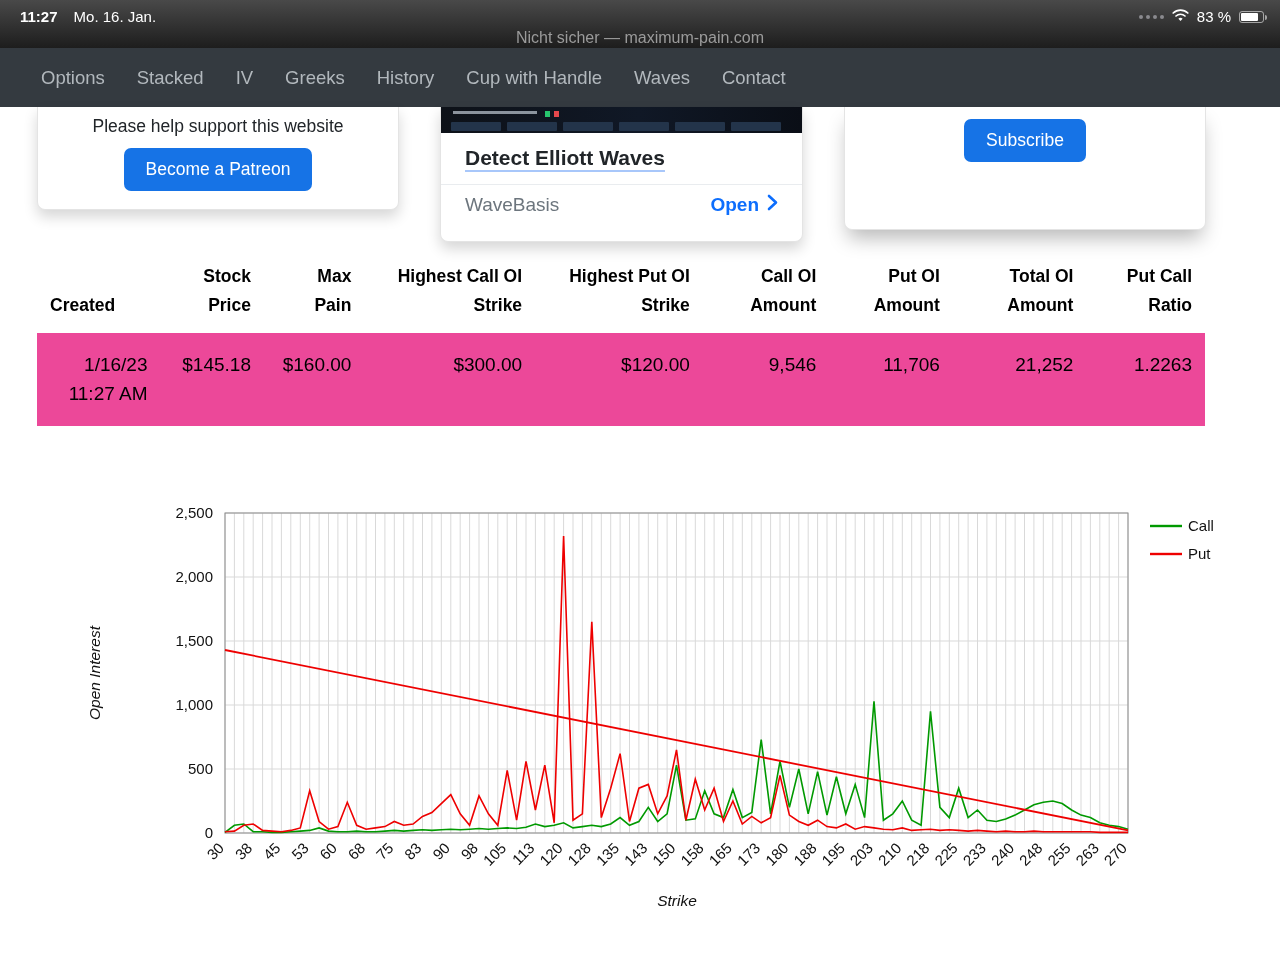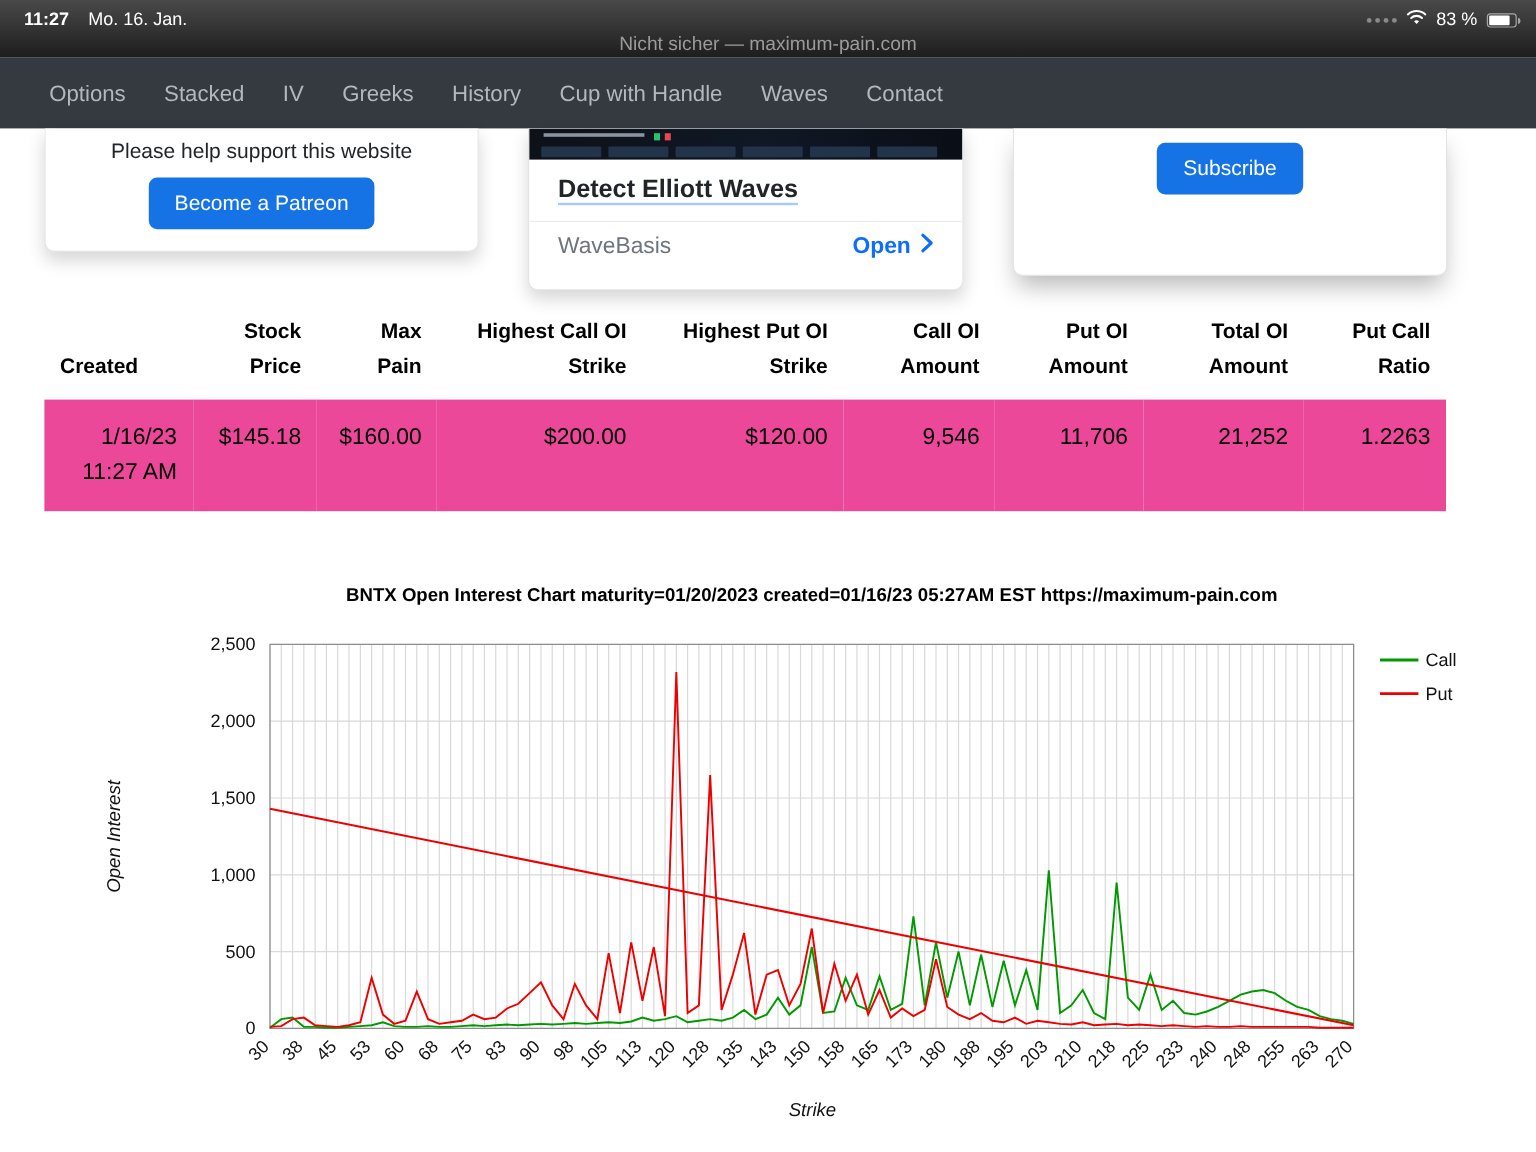"$200.00" td { text: $200.00 -> $300.00 }
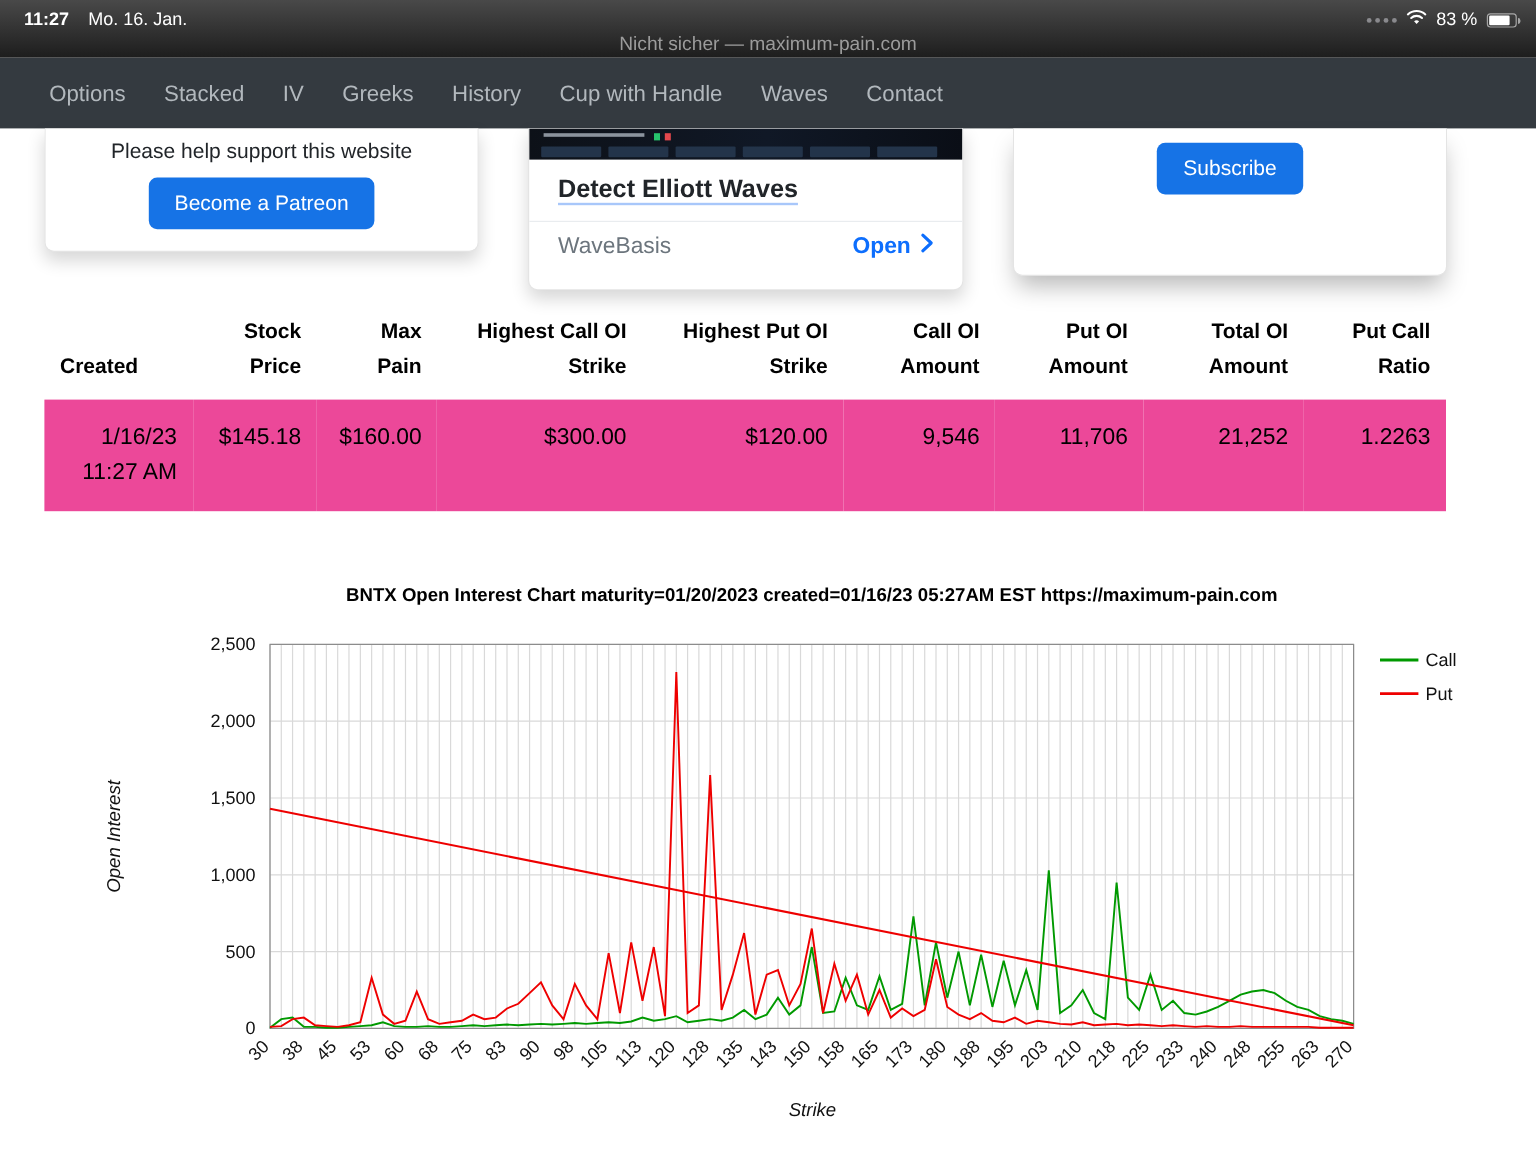"BNTX Open Interest Chart" div.chart-title { html: <div>BNTX Open Interest Chart maturity=01/20/2023 created=01/16/23 05:27AM EST https://maximum-pain.com</div> -> none }
